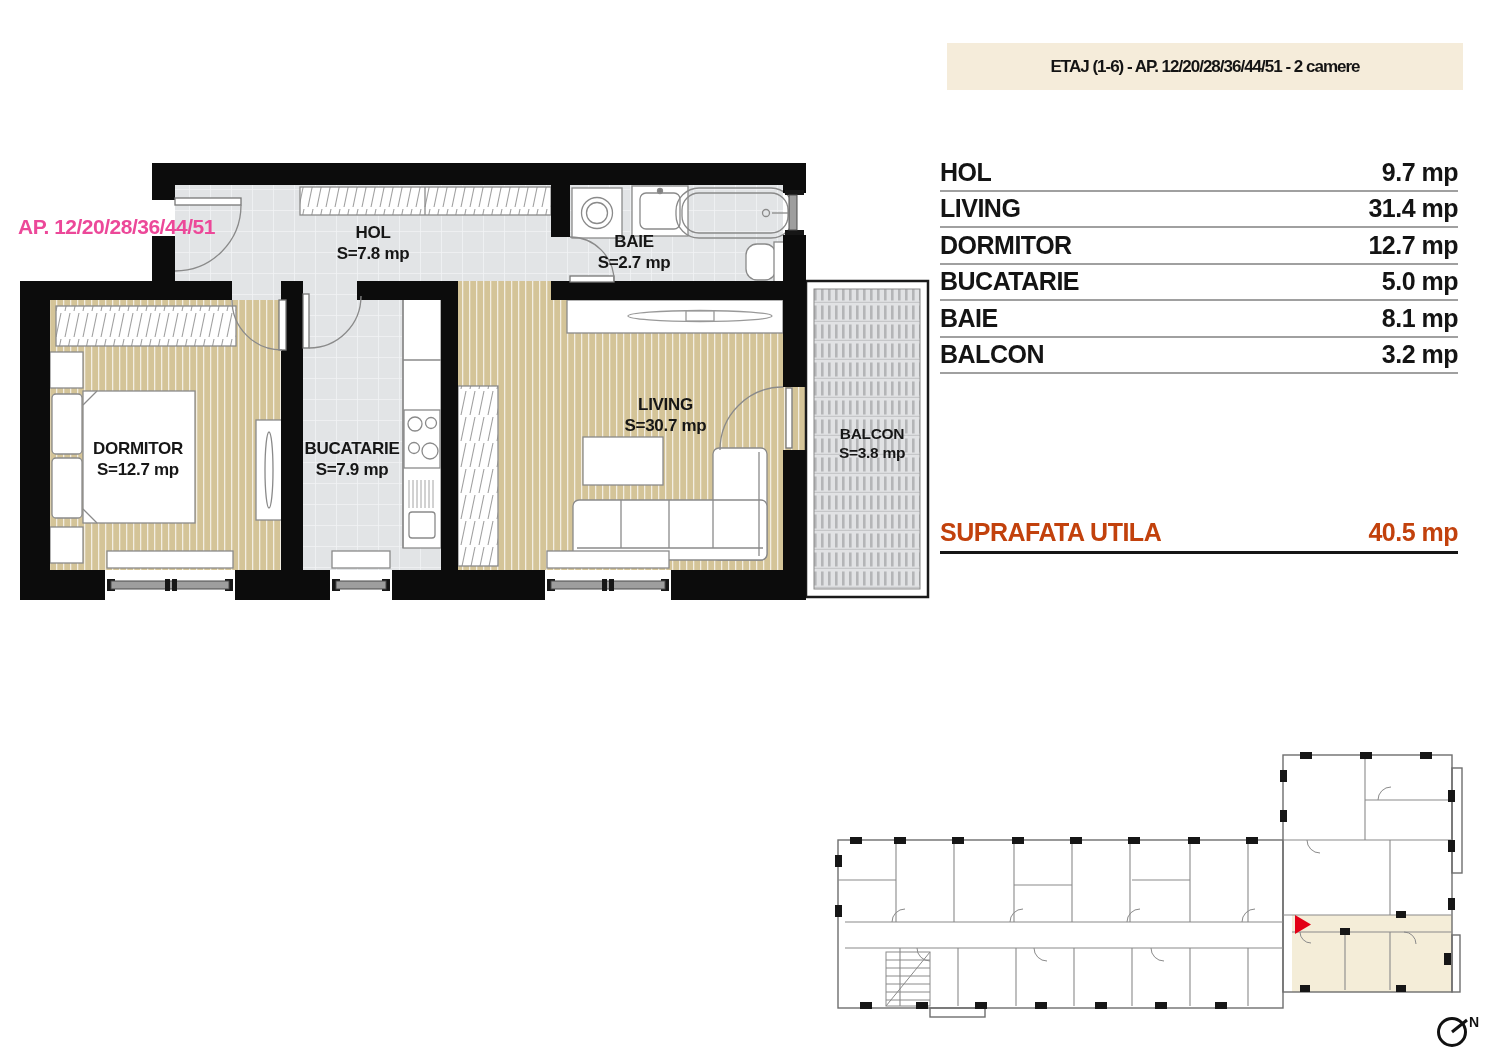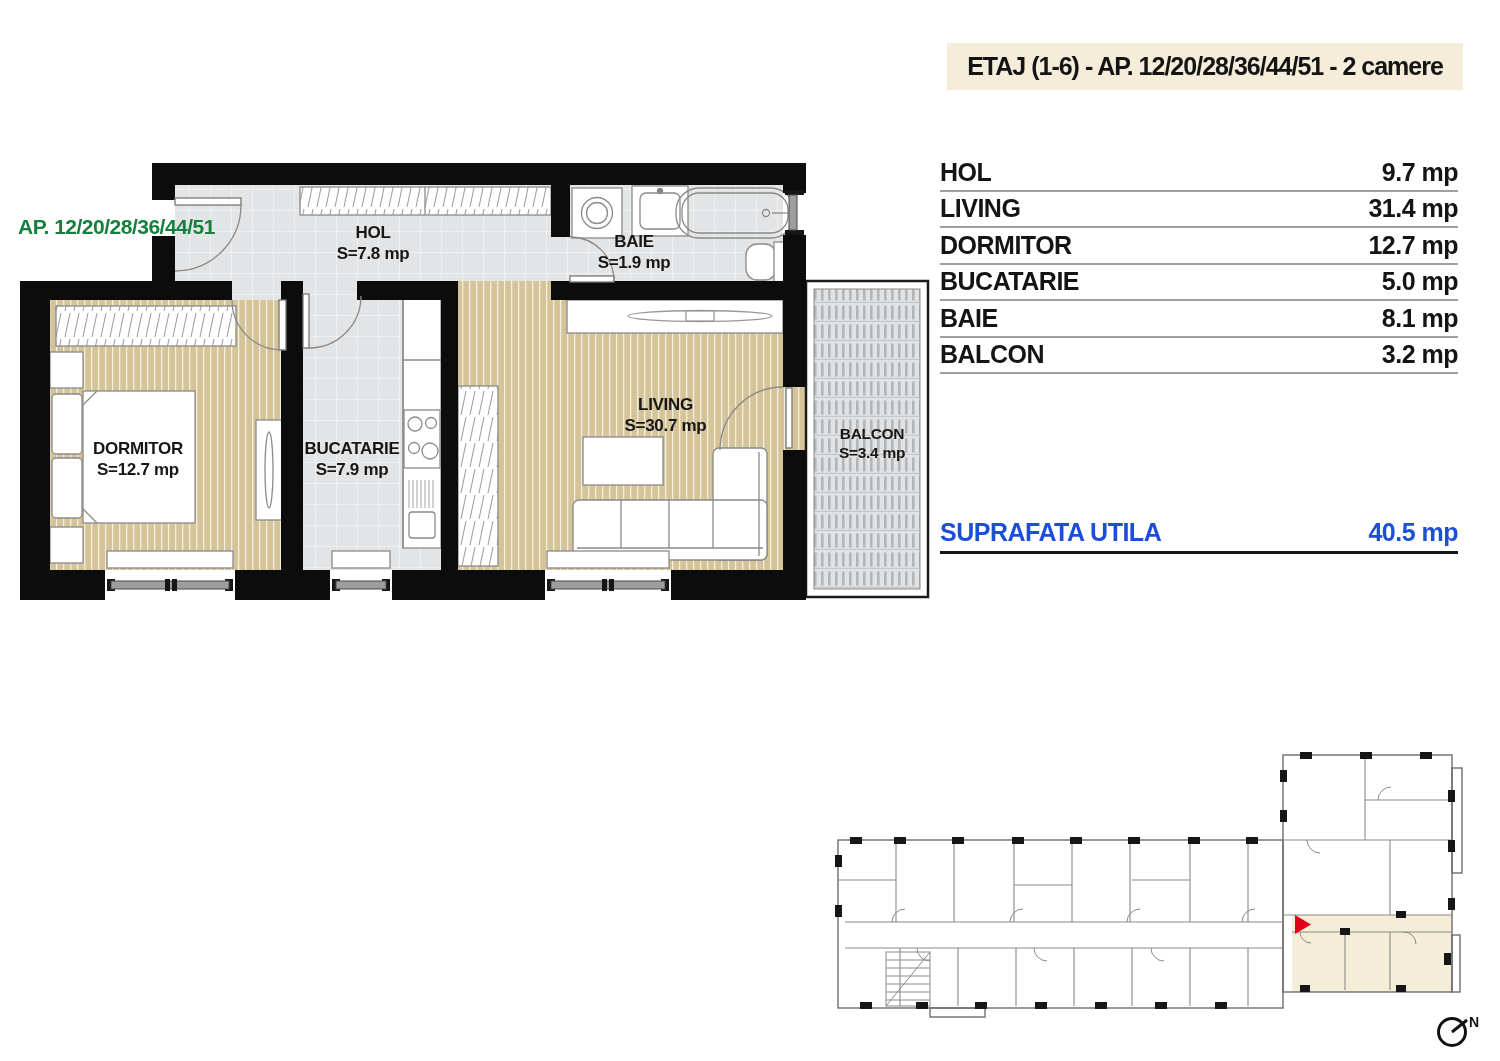"ETAJ (1-6) - AP. 12/20/28/36/44/51" .header .title { font-size: 25px -> 17px }
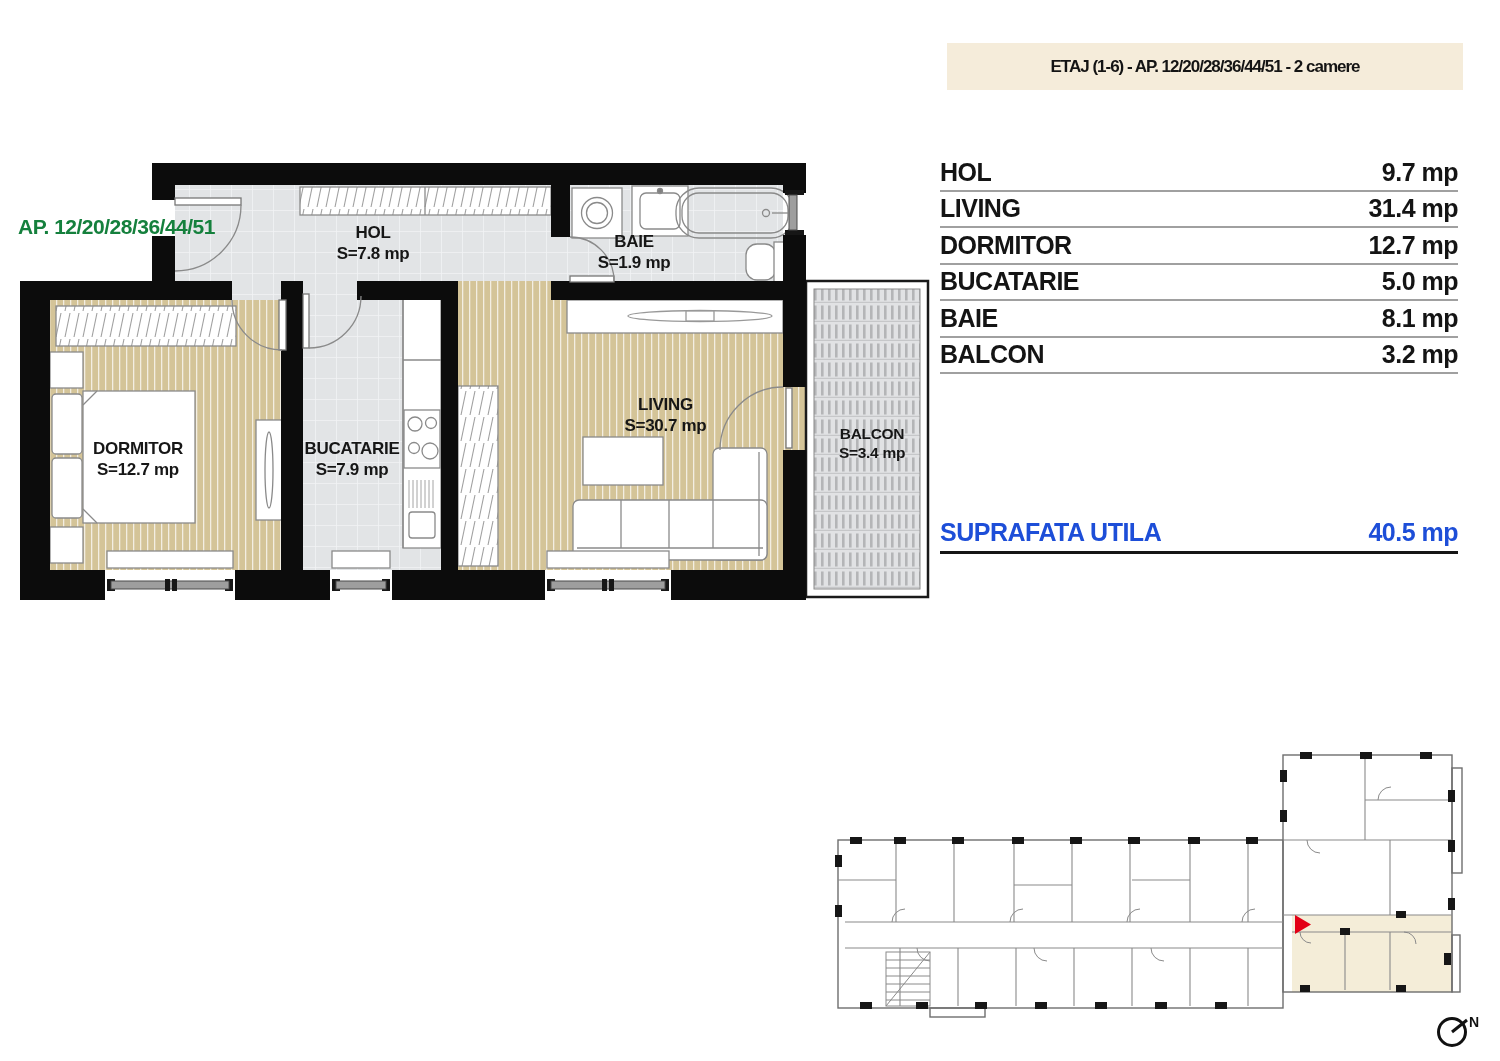"AP. 12/20/28/36/44/51" .ap-label { color: #15803d -> #ec4899 }
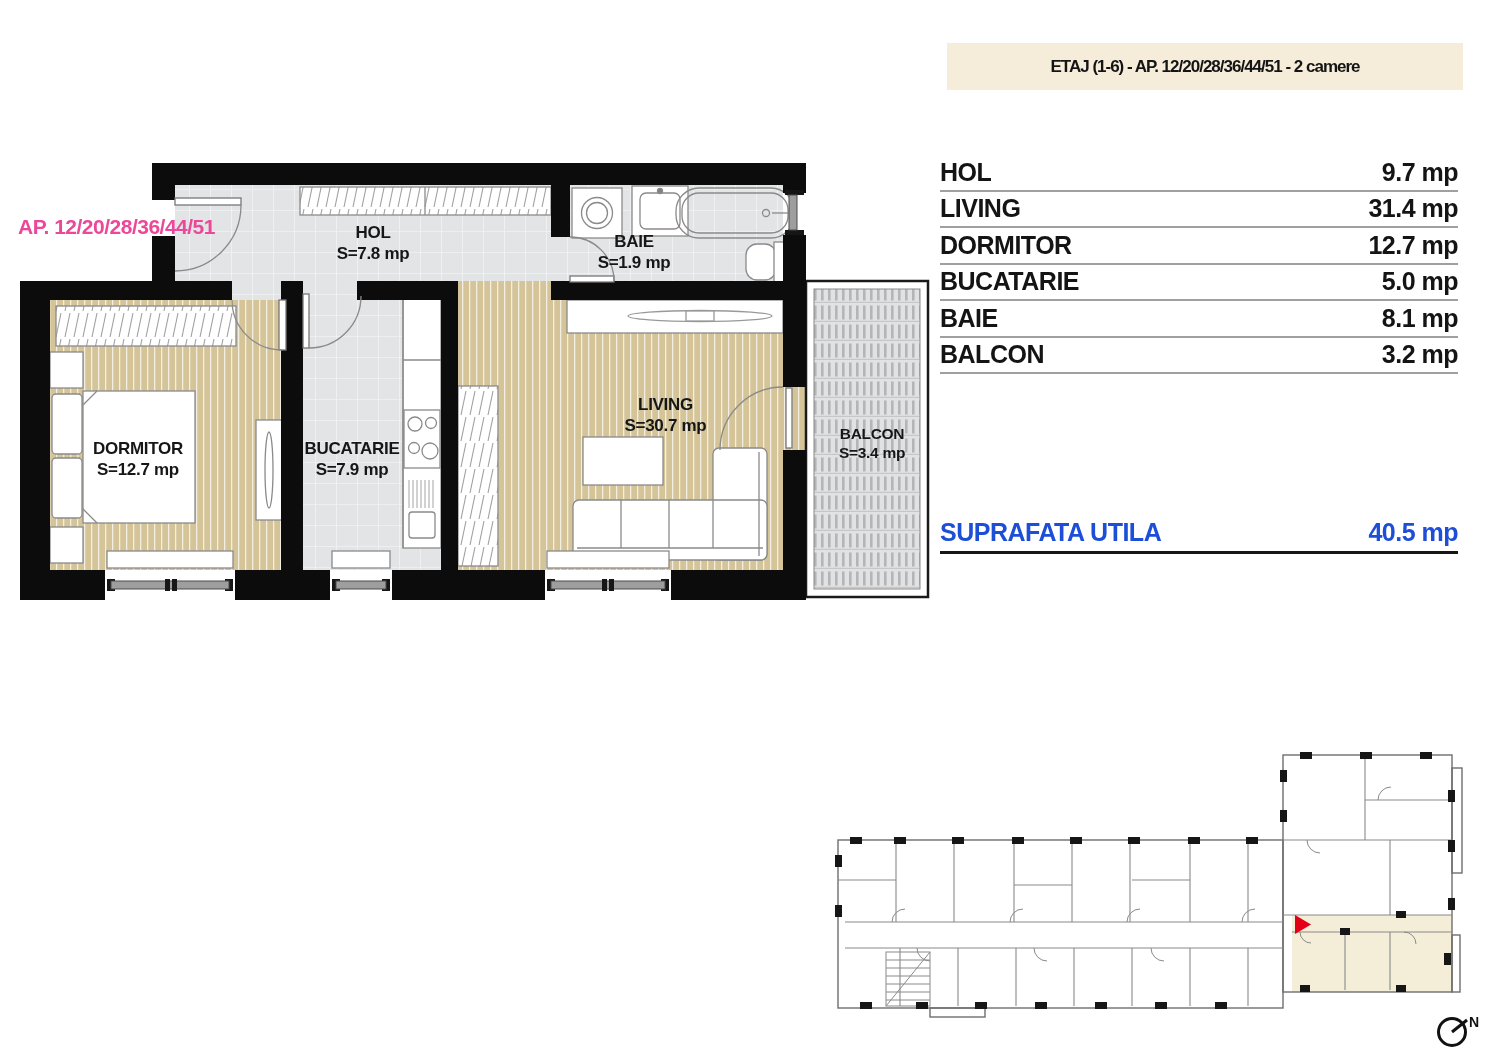"S=1.9 mp" span { text: 1.9 -> 2.7 }
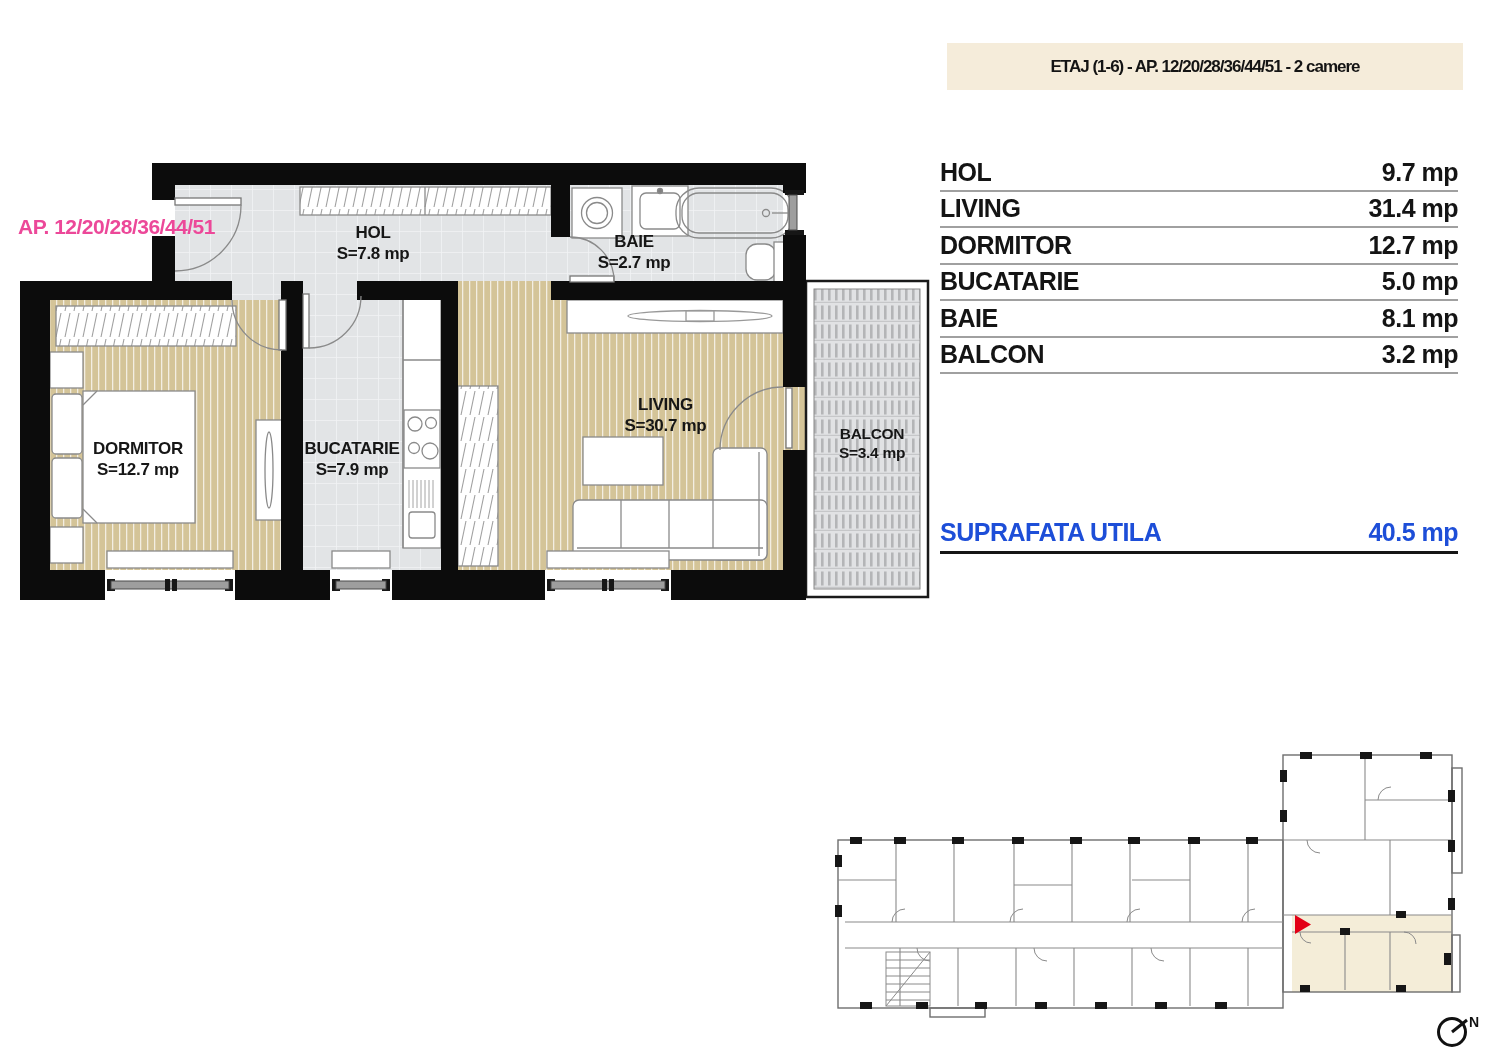"S=3.4 mp" span { text: 3.4 -> 3.8 }
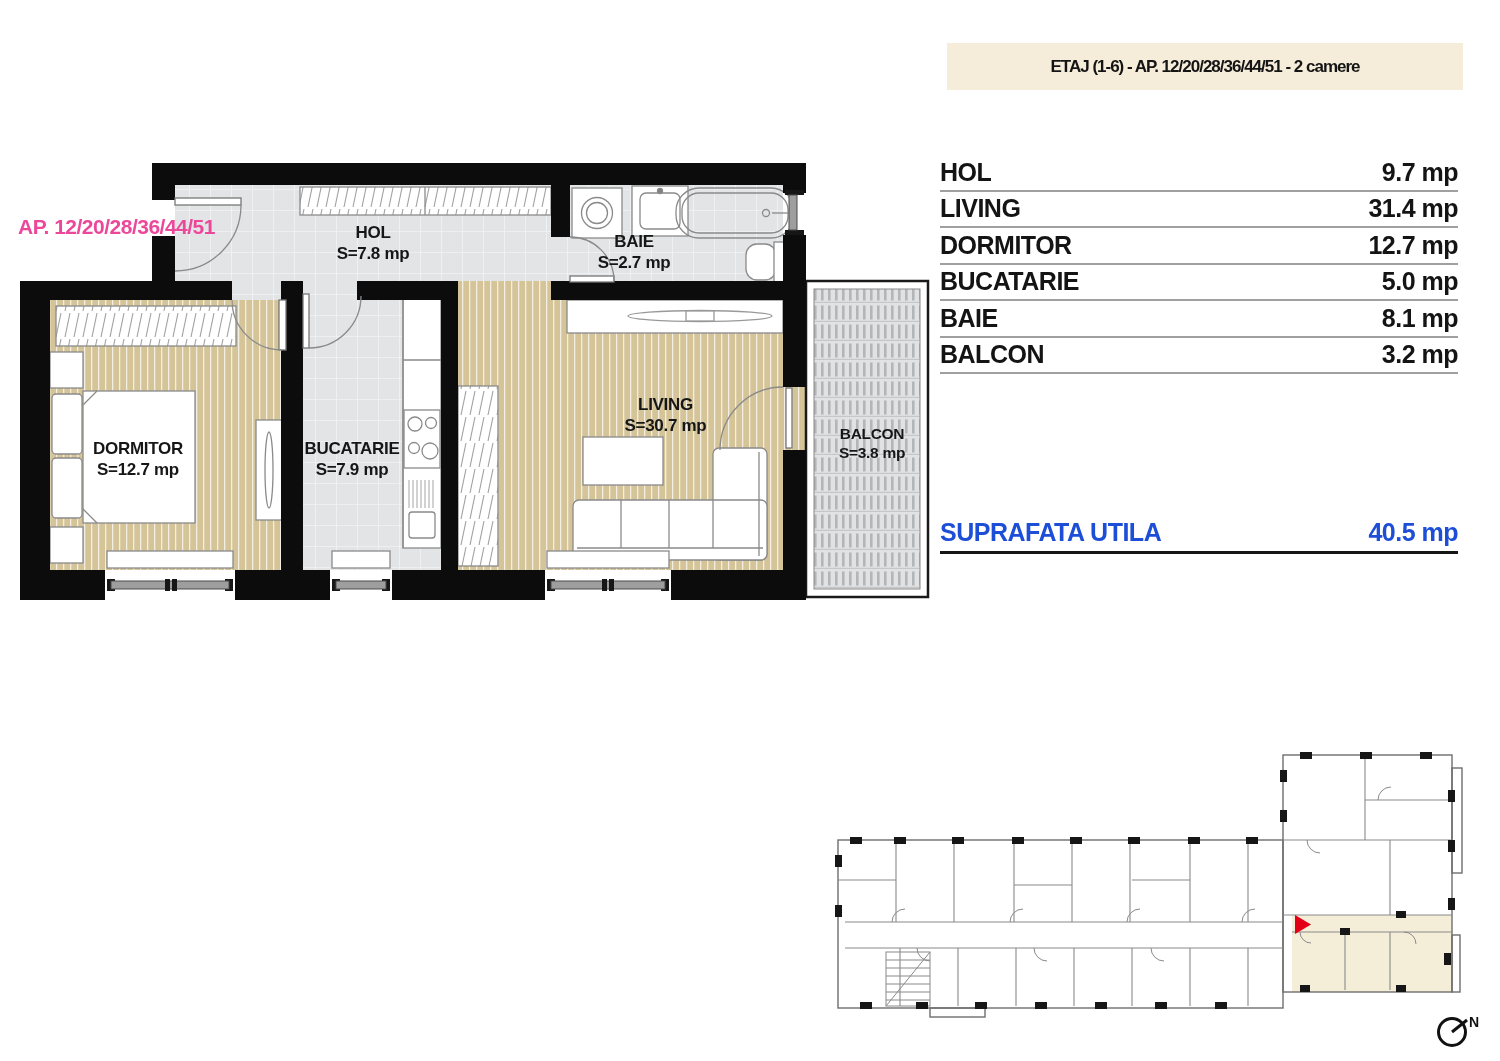"SUPRAFATA UTILA" .row-total { color: #1d4ed8 -> #c2410c }
